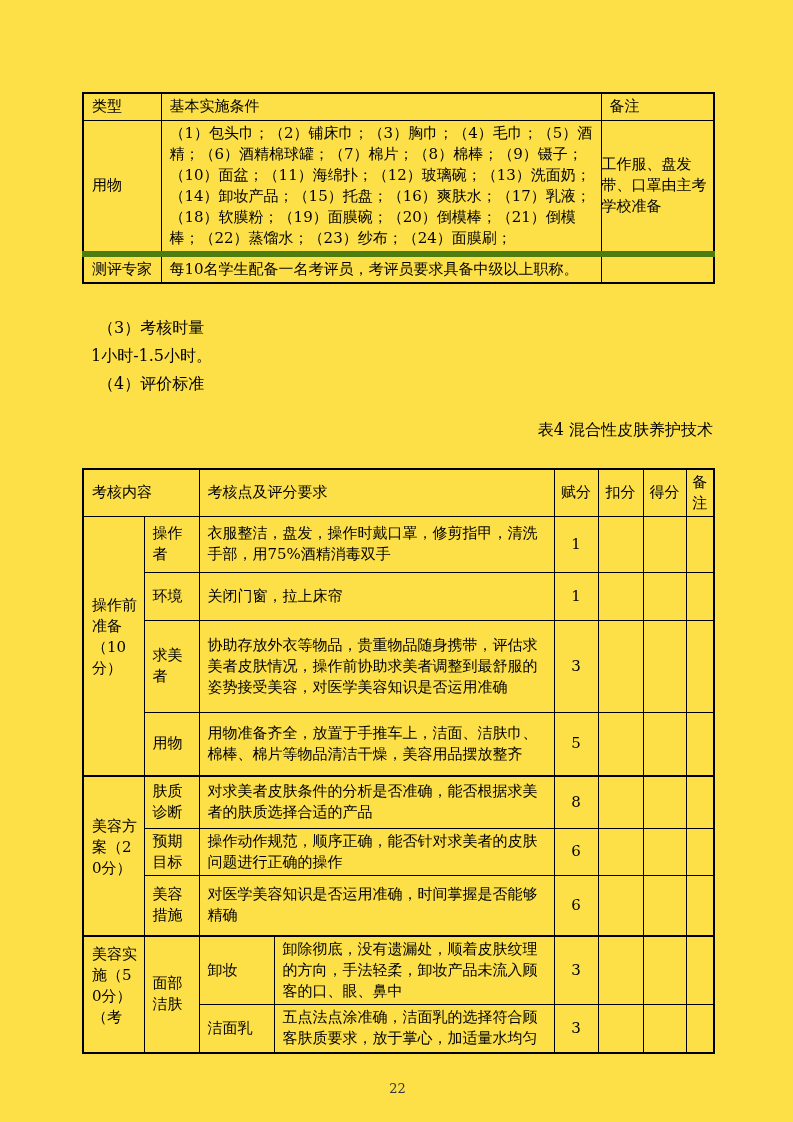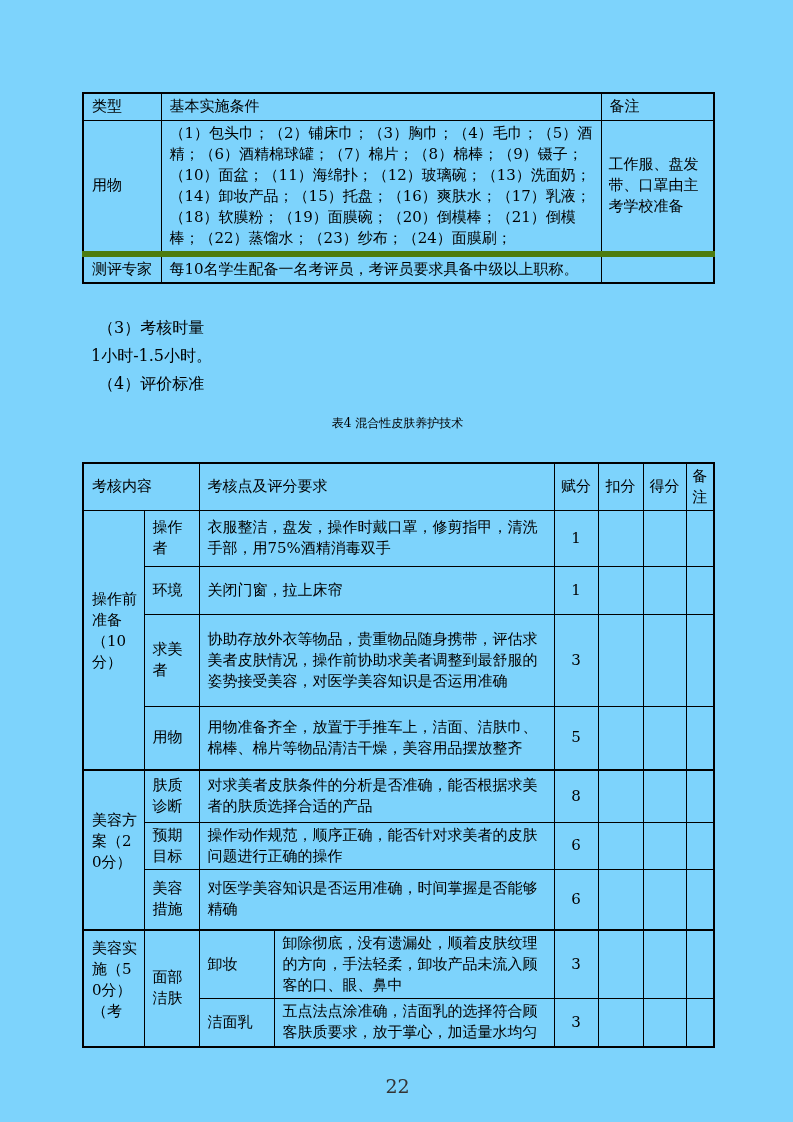"类型" .page { background: #7dd3fc -> #fde047 }
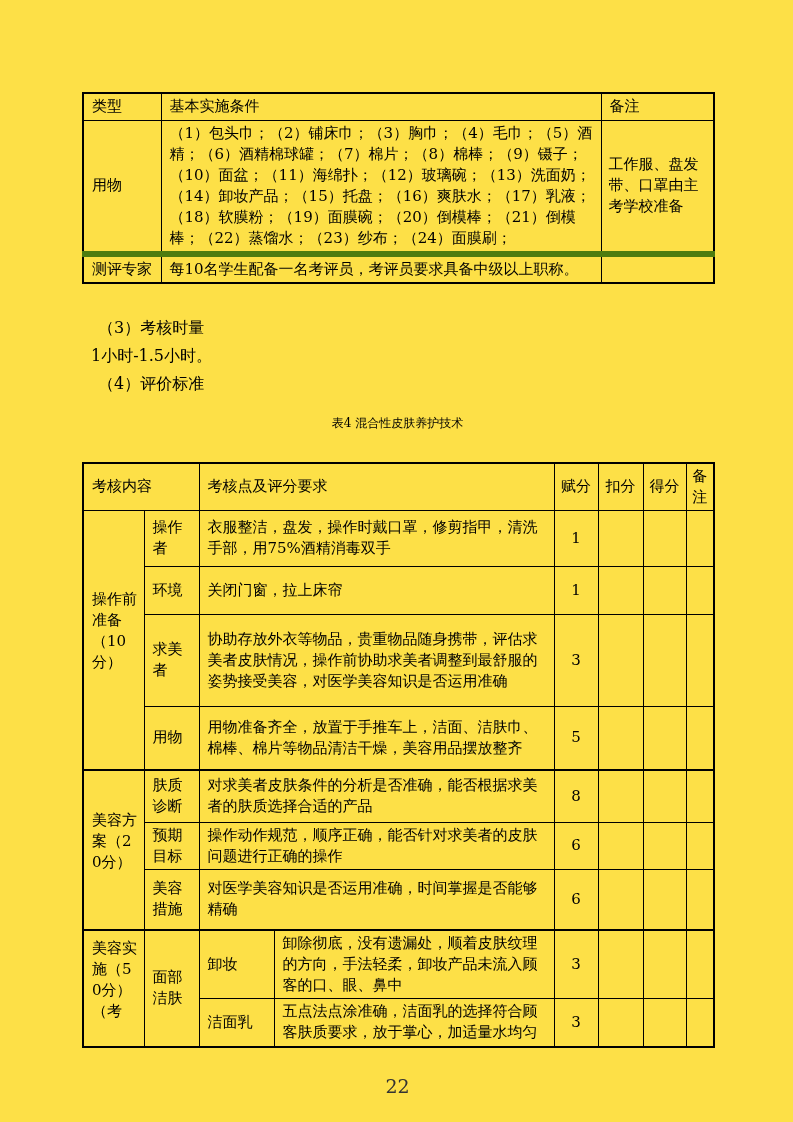"工作服、盘发带、口罩由主考学校准备" .t1 .cell-note { padding-left: 7px -> 0 }
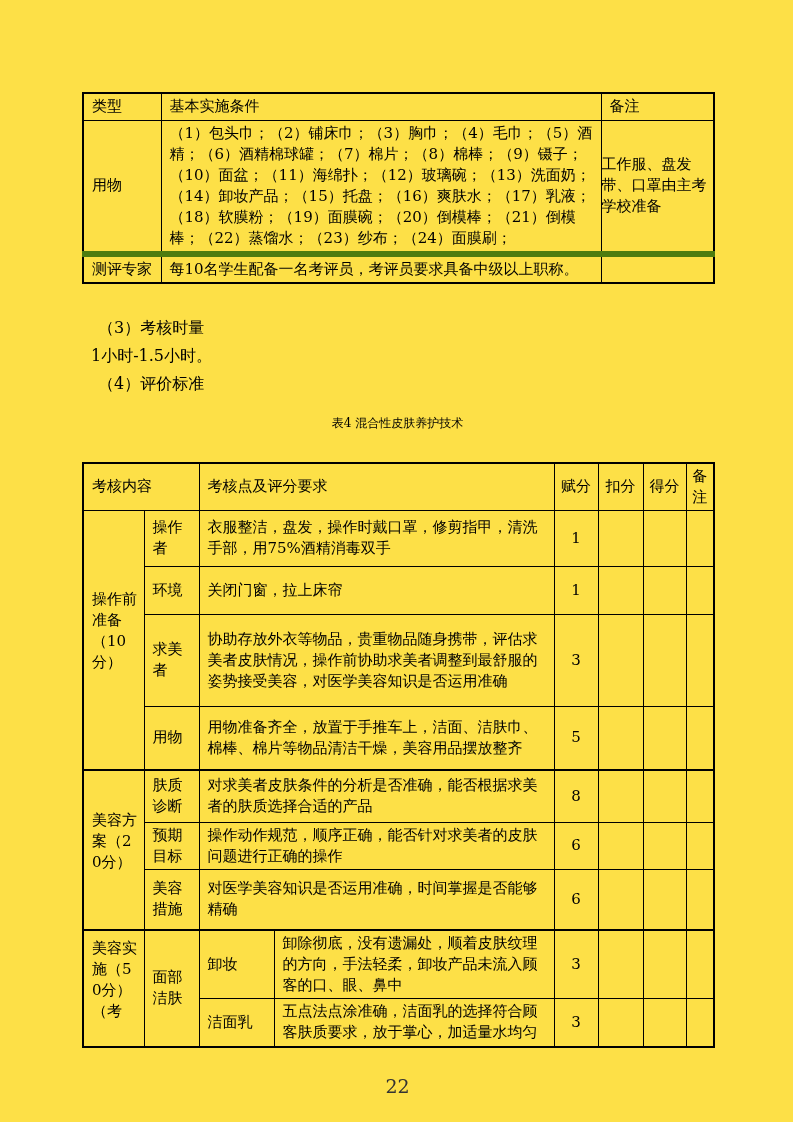"表4 混合性皮肤养护技术" .table-title { font-size: 12px -> 16px; margin-top: 19px -> 25px; text-align: center -> right }
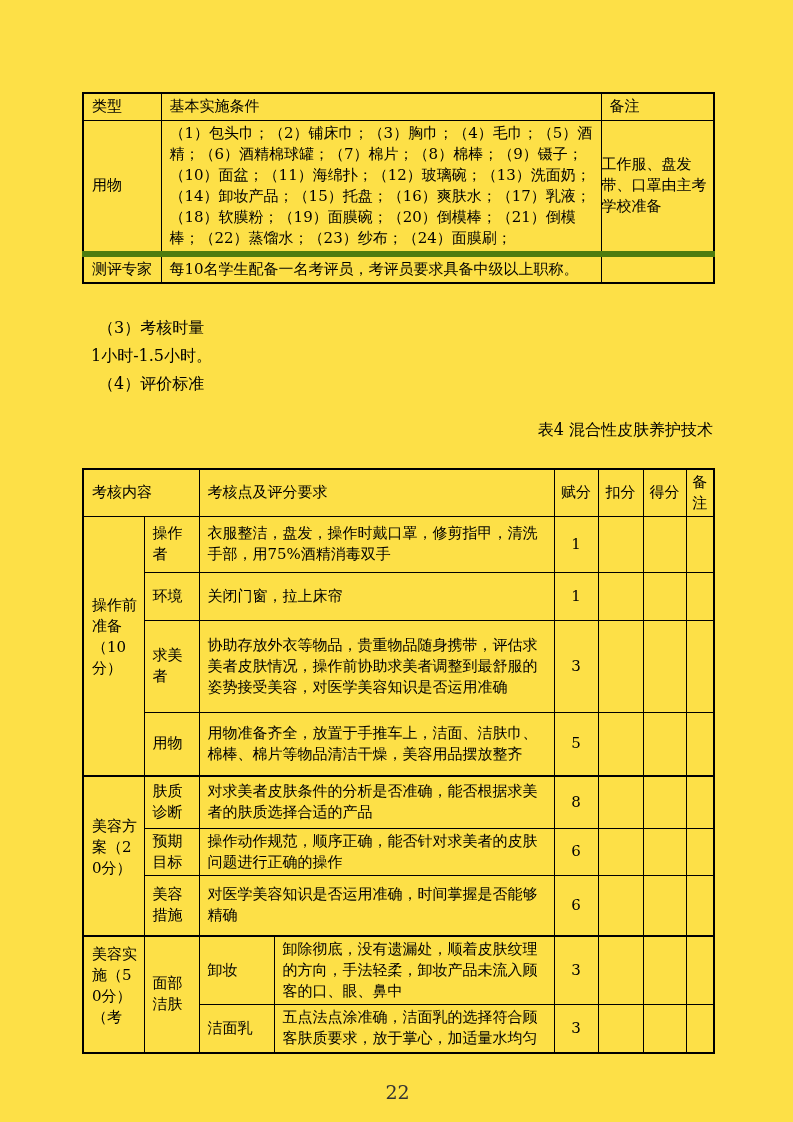"22" .page-number { font-size: 19px -> 13px }
